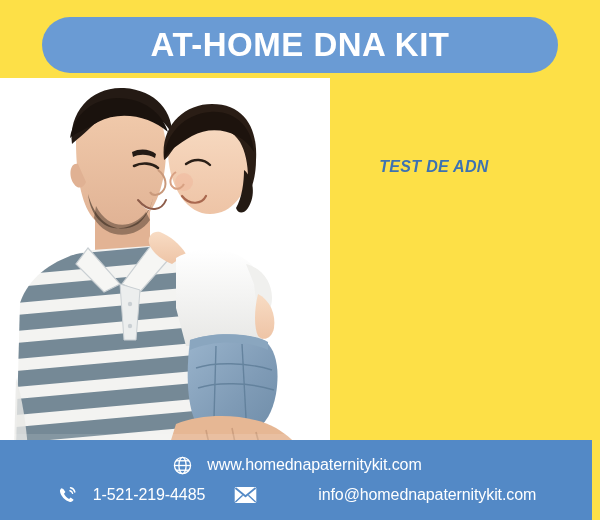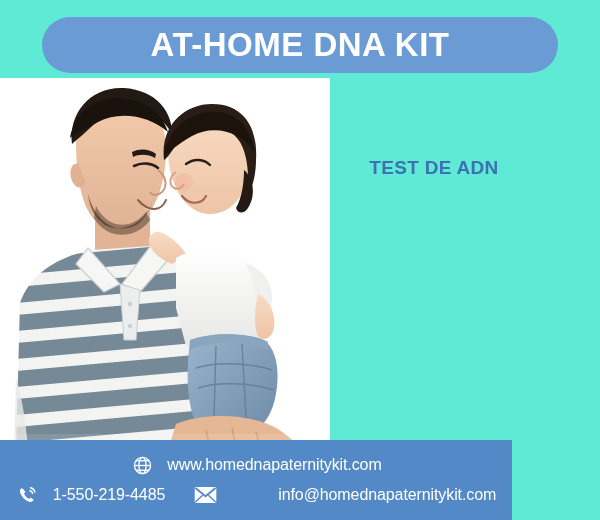"AT-HOME DNA KIT" #poster { background: #5eead4 -> #fde047 }
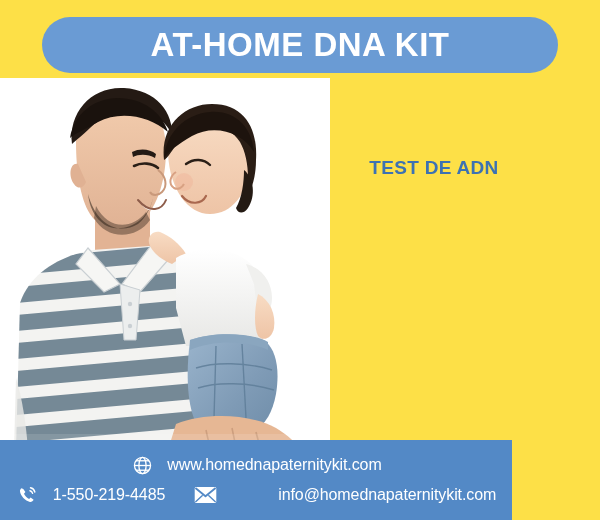"TEST DE ADN" .headline-line { font-size: 19px -> 16px; font-style: none -> italic }
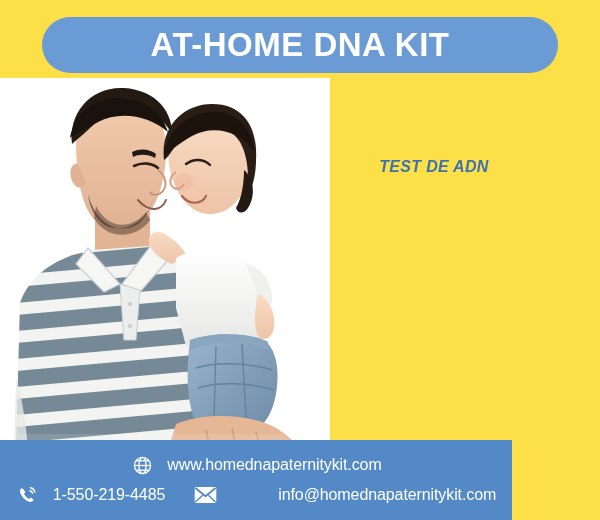"www.homednapaternitykit.com" .footer-bar { width: 512px -> 592px }
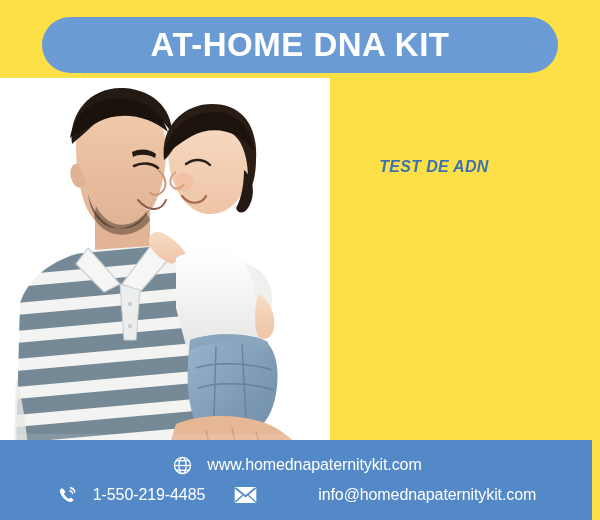"1-550-219-4485" span.footer-text { text: 1-550-219-4485 -> 1-521-219-4485 }
